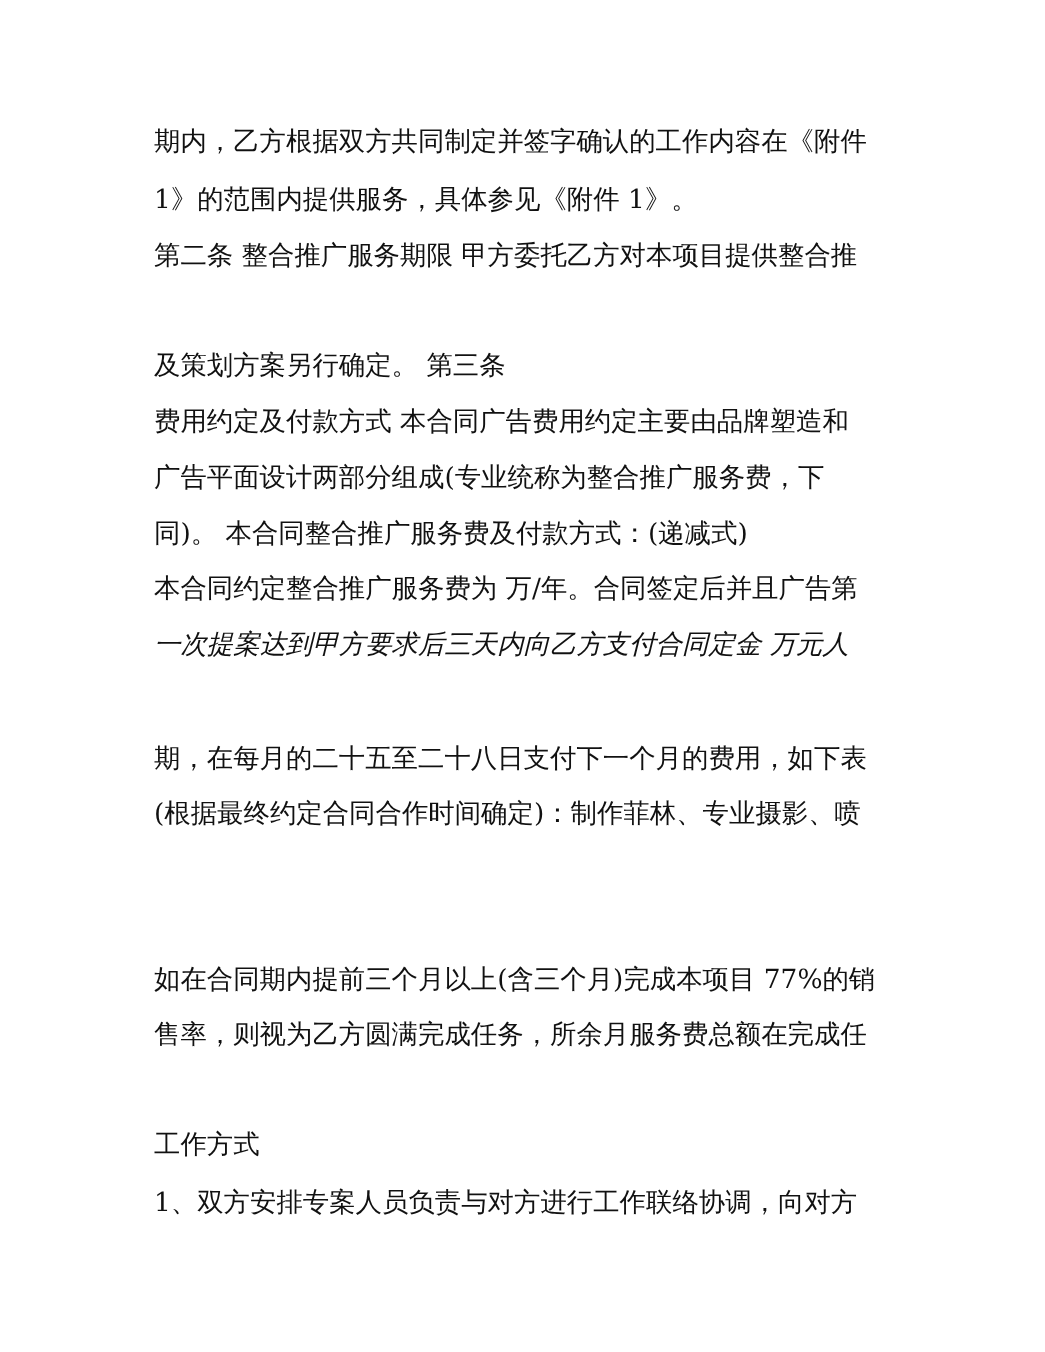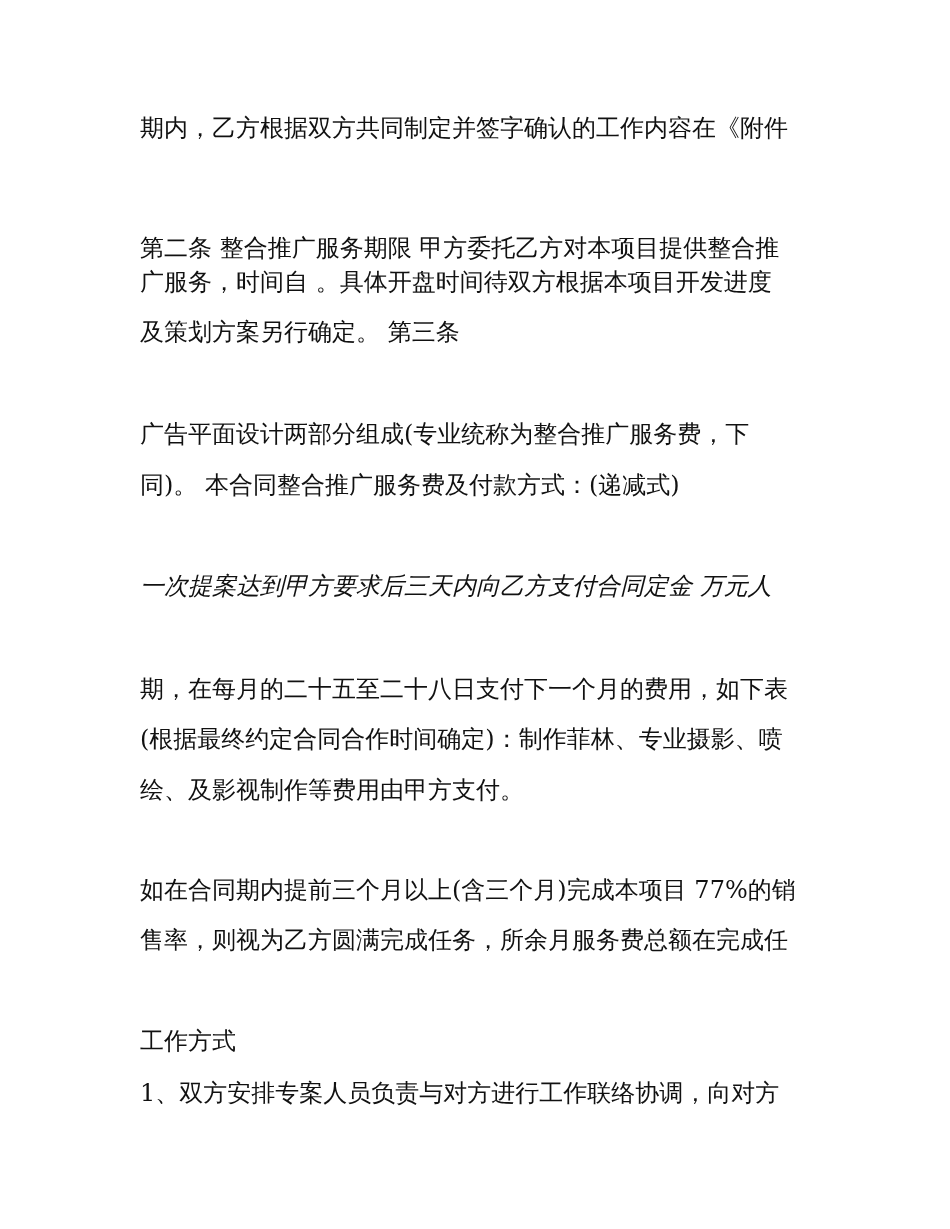"1》的范围内提供服务，具体参见《附件 1》。" div.line { html: none -> <div>1》的范围内提供服务，具体参见《附件 1》。</div> }
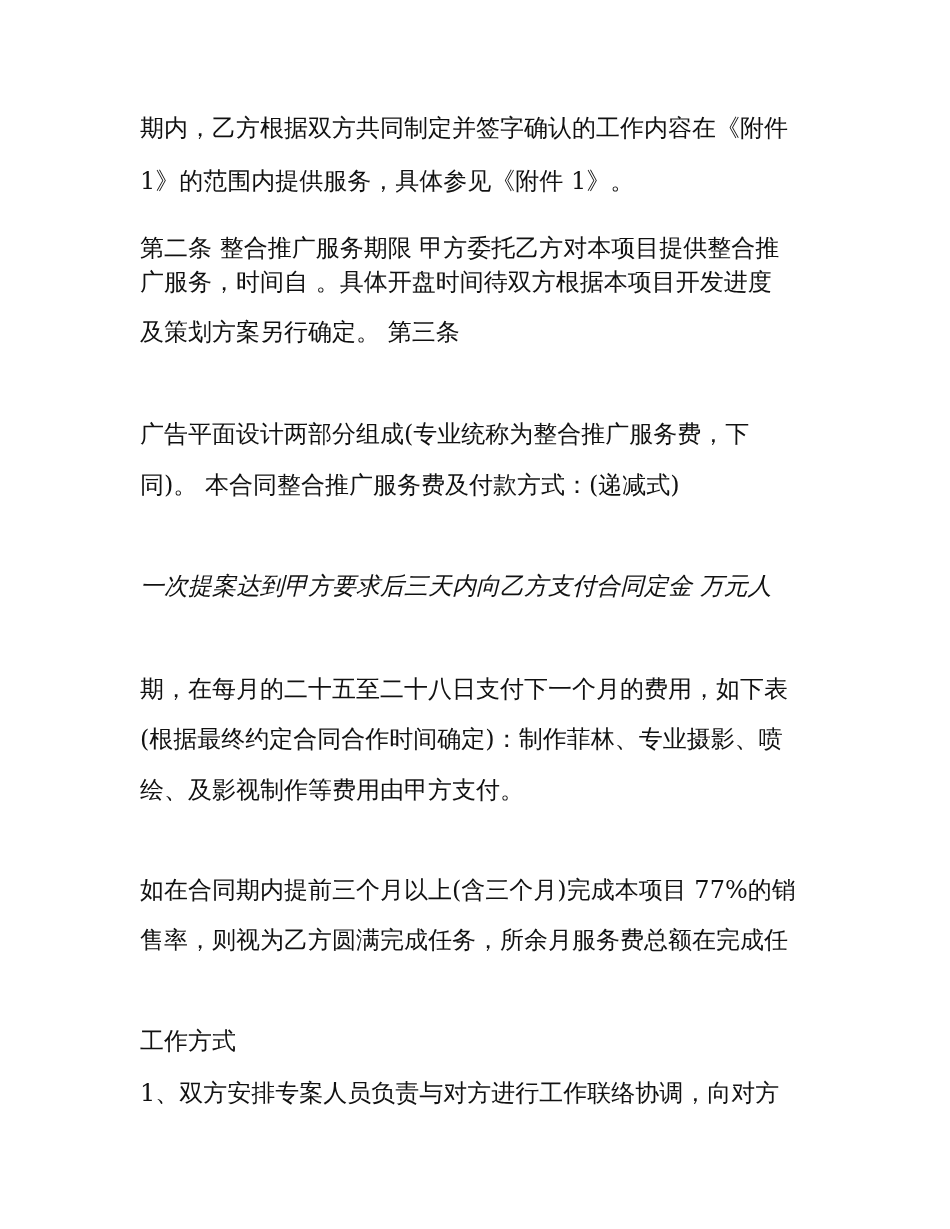"第二条 整合推广服务期限 甲方委托乙方对本项目提供整合推" div.line { margin-top: 16px -> none }
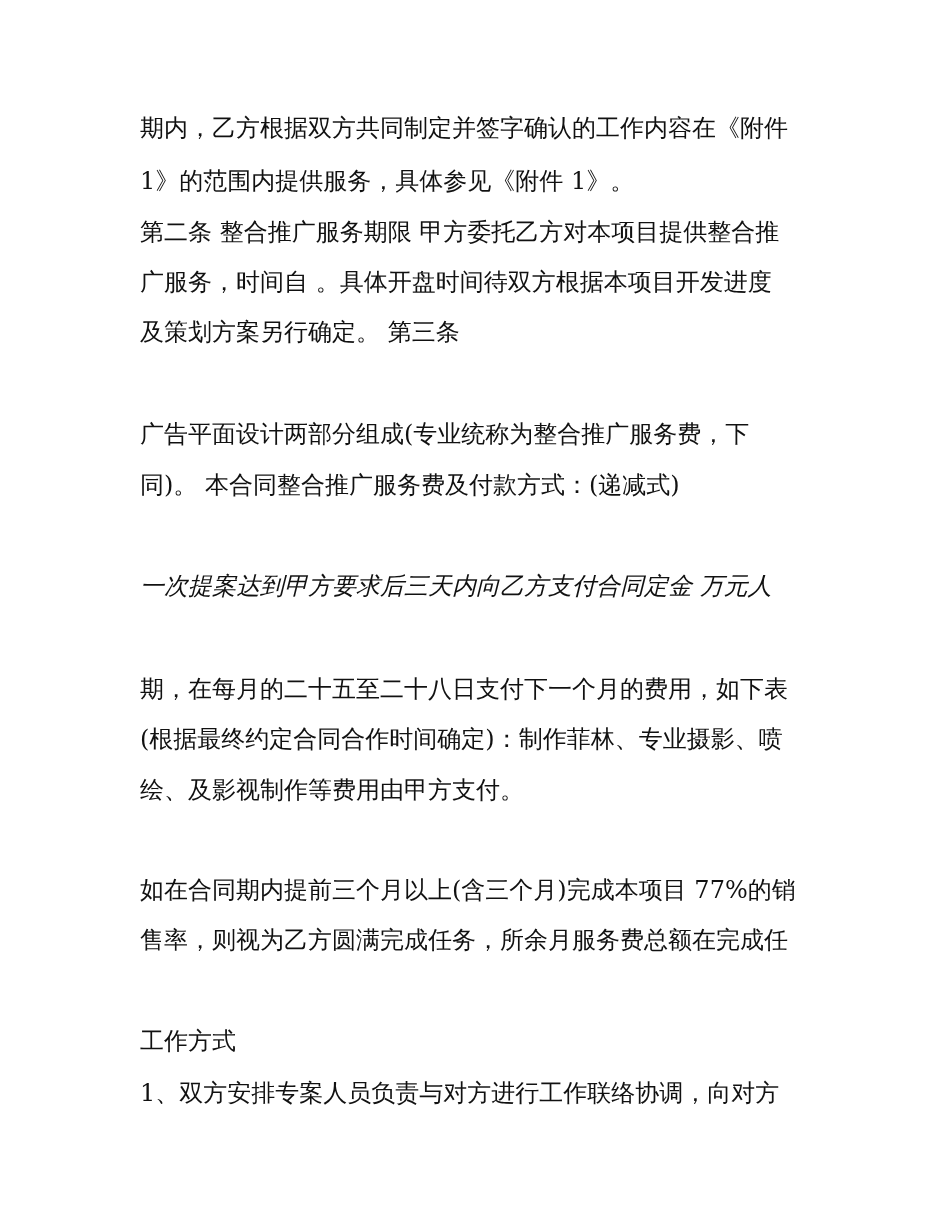"广服务，时间自 。具体开盘时间待双方根据本项目开发进度" div.line { html: <div>广服务，时间自 。具体开盘时间待双方根据本项目开发进度</div> -> none }
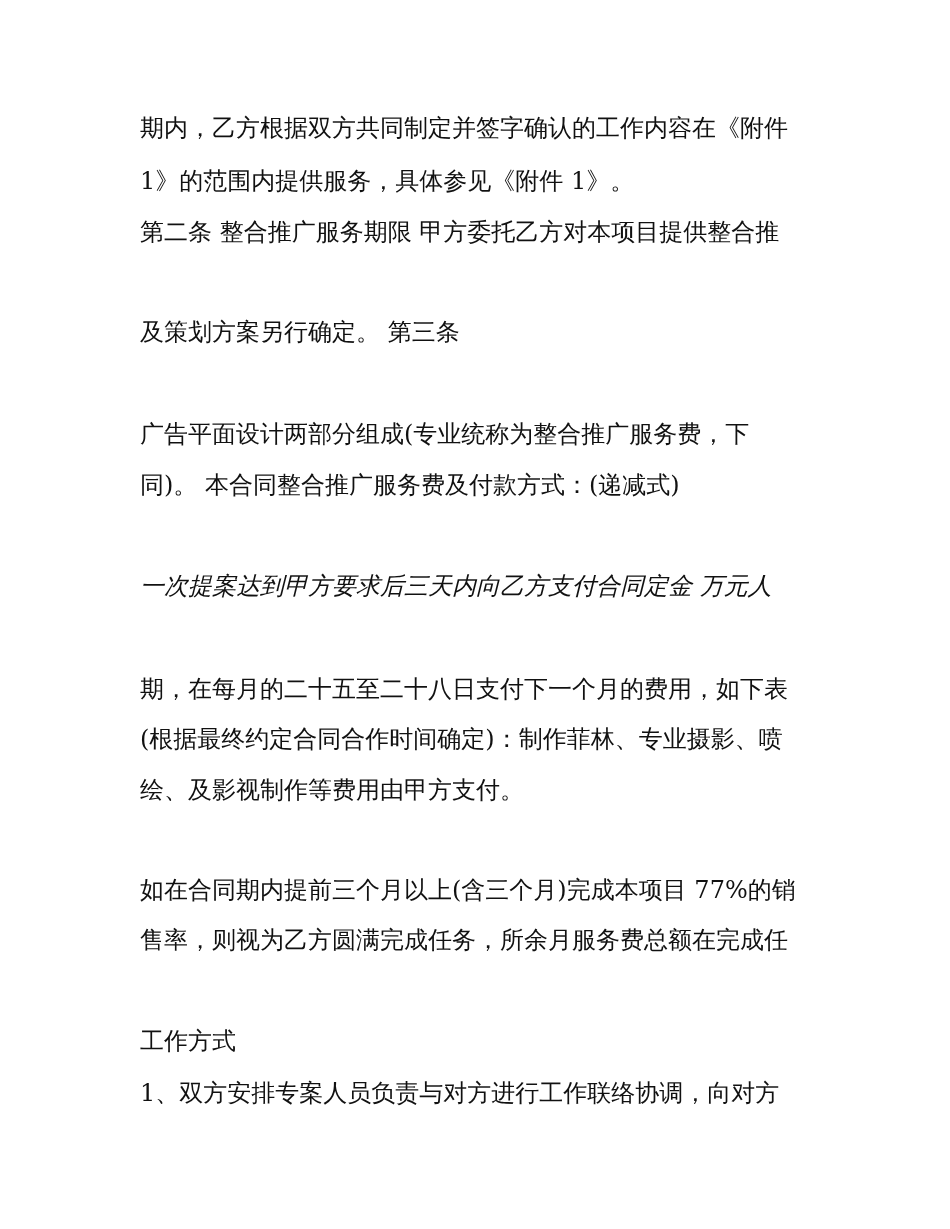"费用约定及付款方式 本合同广告费用约定主要由品牌塑造和" div.line { html: none -> <div>费用约定及付款方式 本合同广告费用约定主要由品牌塑造和</div> }
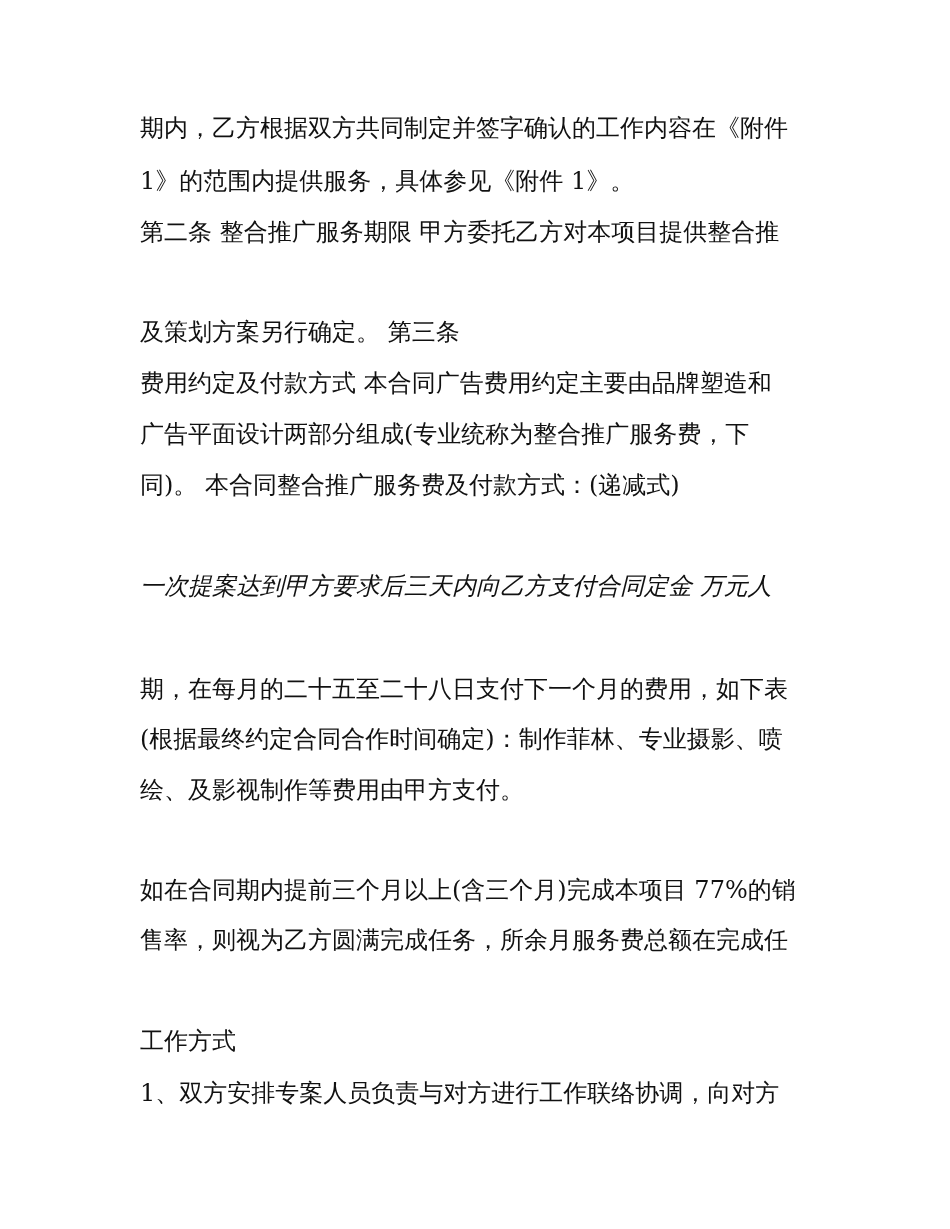"本合同约定整合推广服务费为 万/年。合同签定后并且广告第" div.line { html: none -> <div>本合同约定整合推广服务费为 万/年。合同签定后并且广告第</div> }
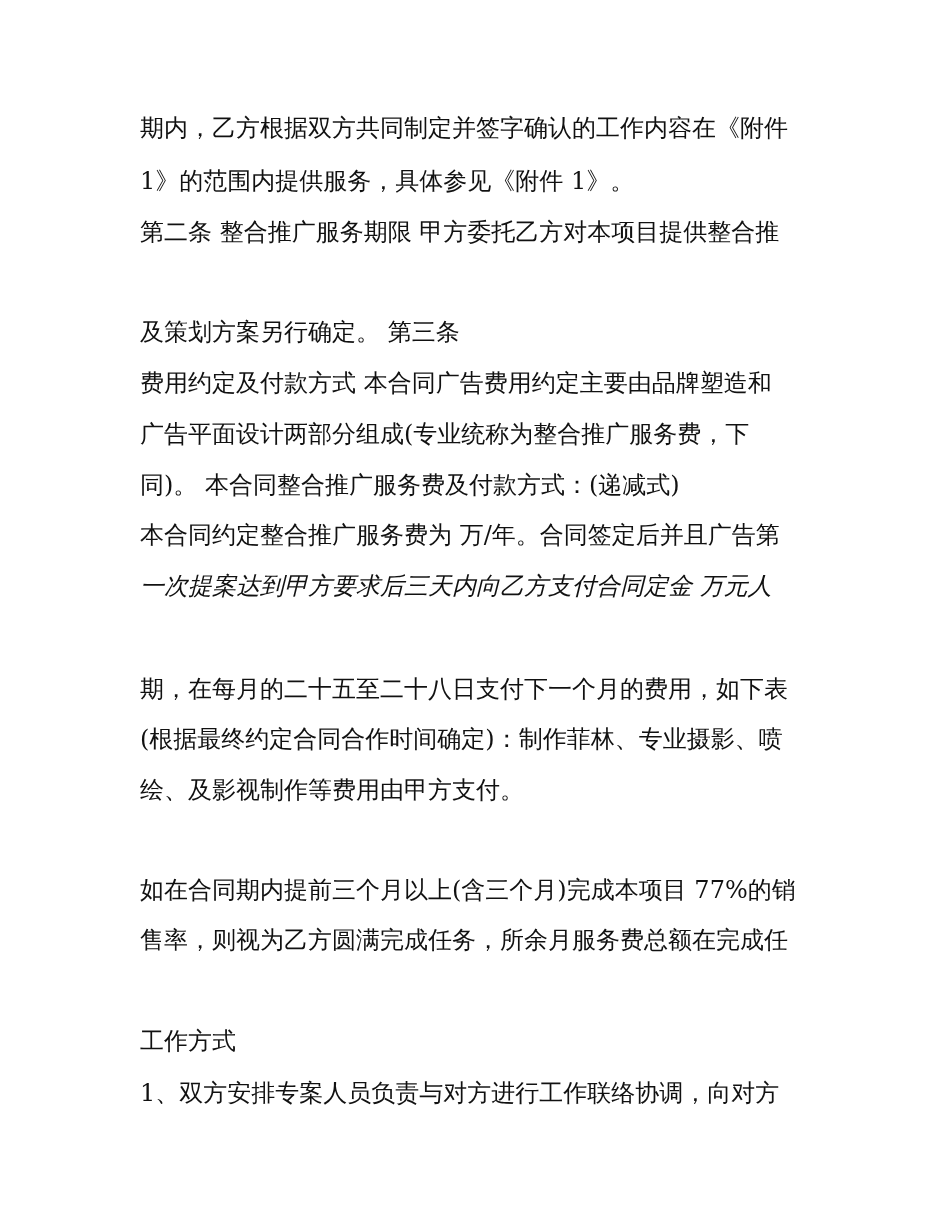"绘、及影视制作等费用由甲方支付。" div.line { html: <div>绘、及影视制作等费用由甲方支付。</div> -> none }
